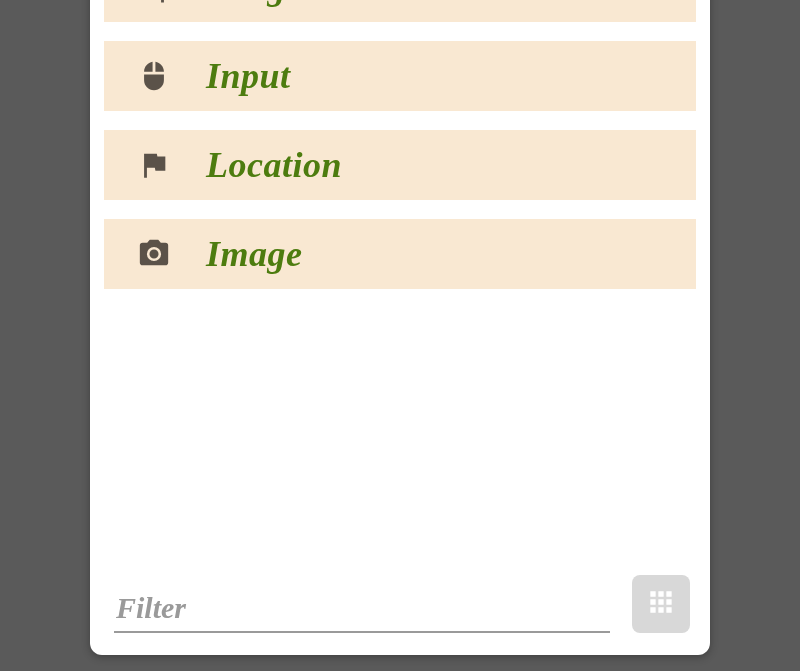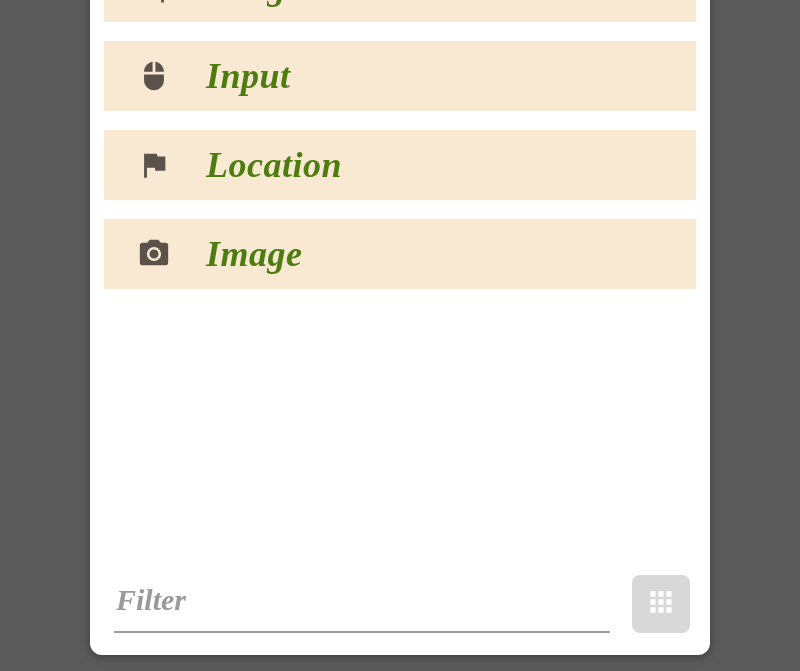"Filter" .filter-input { padding: 4px 2px 14px 2px -> 4px 2px 6px 2px }
